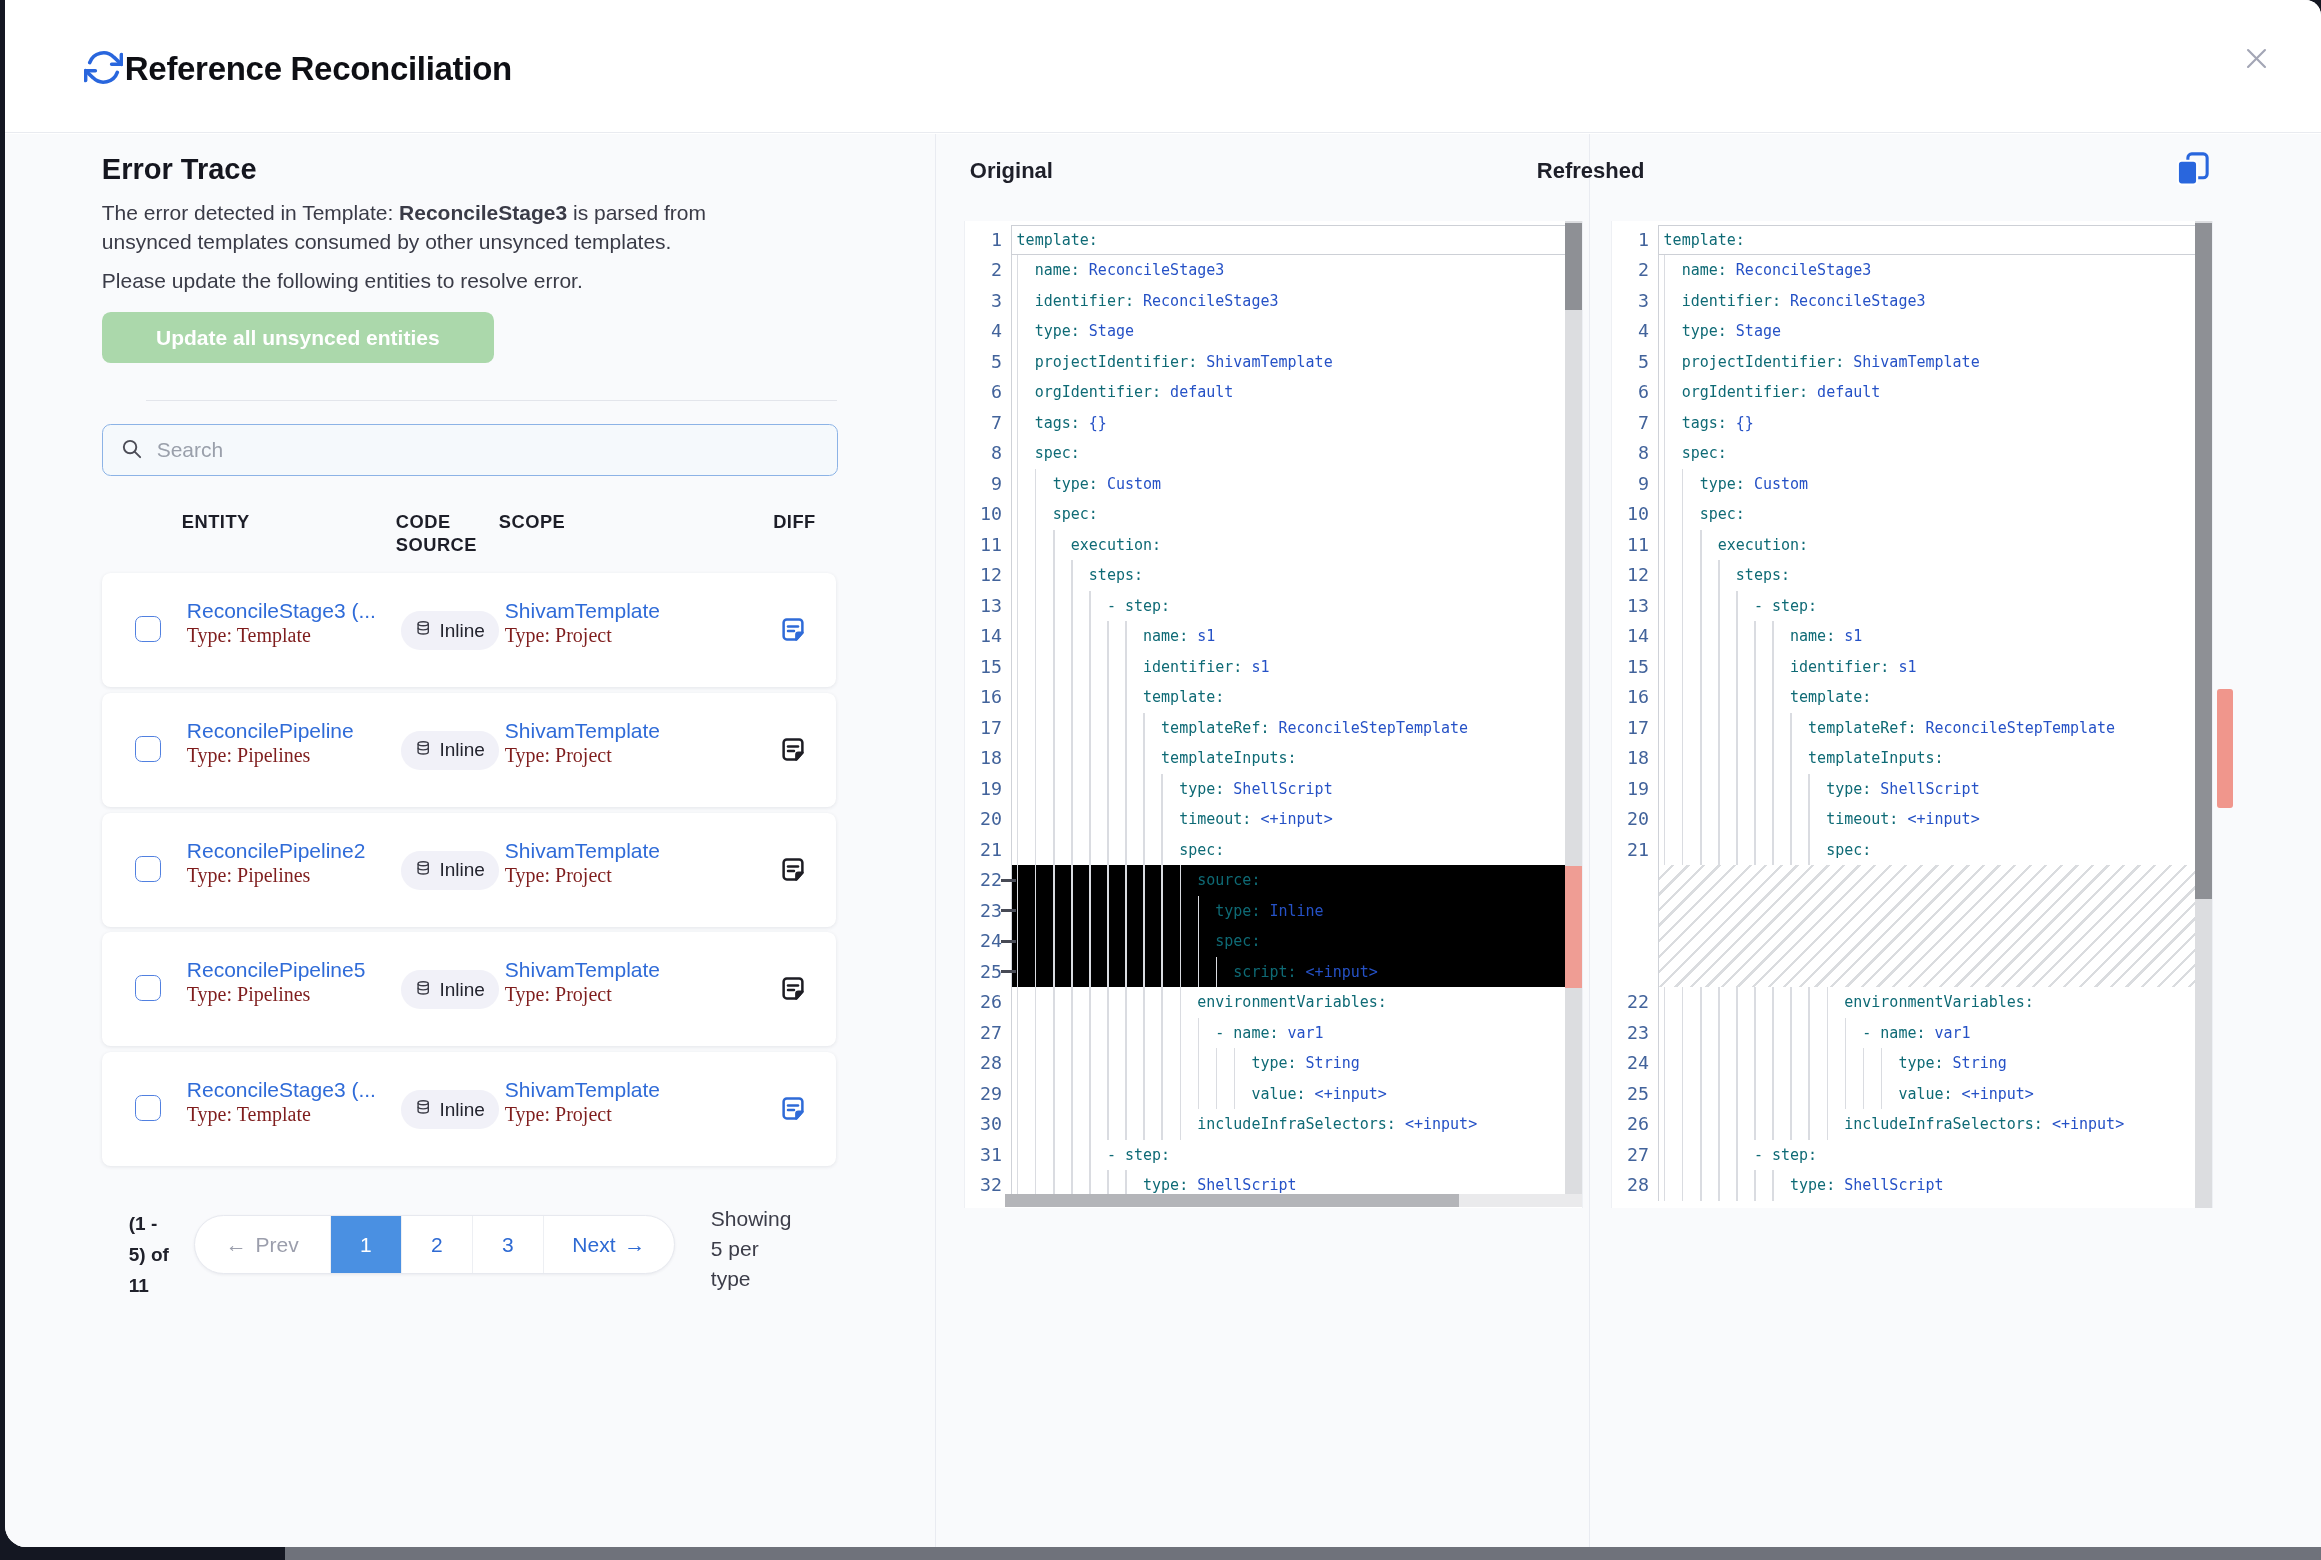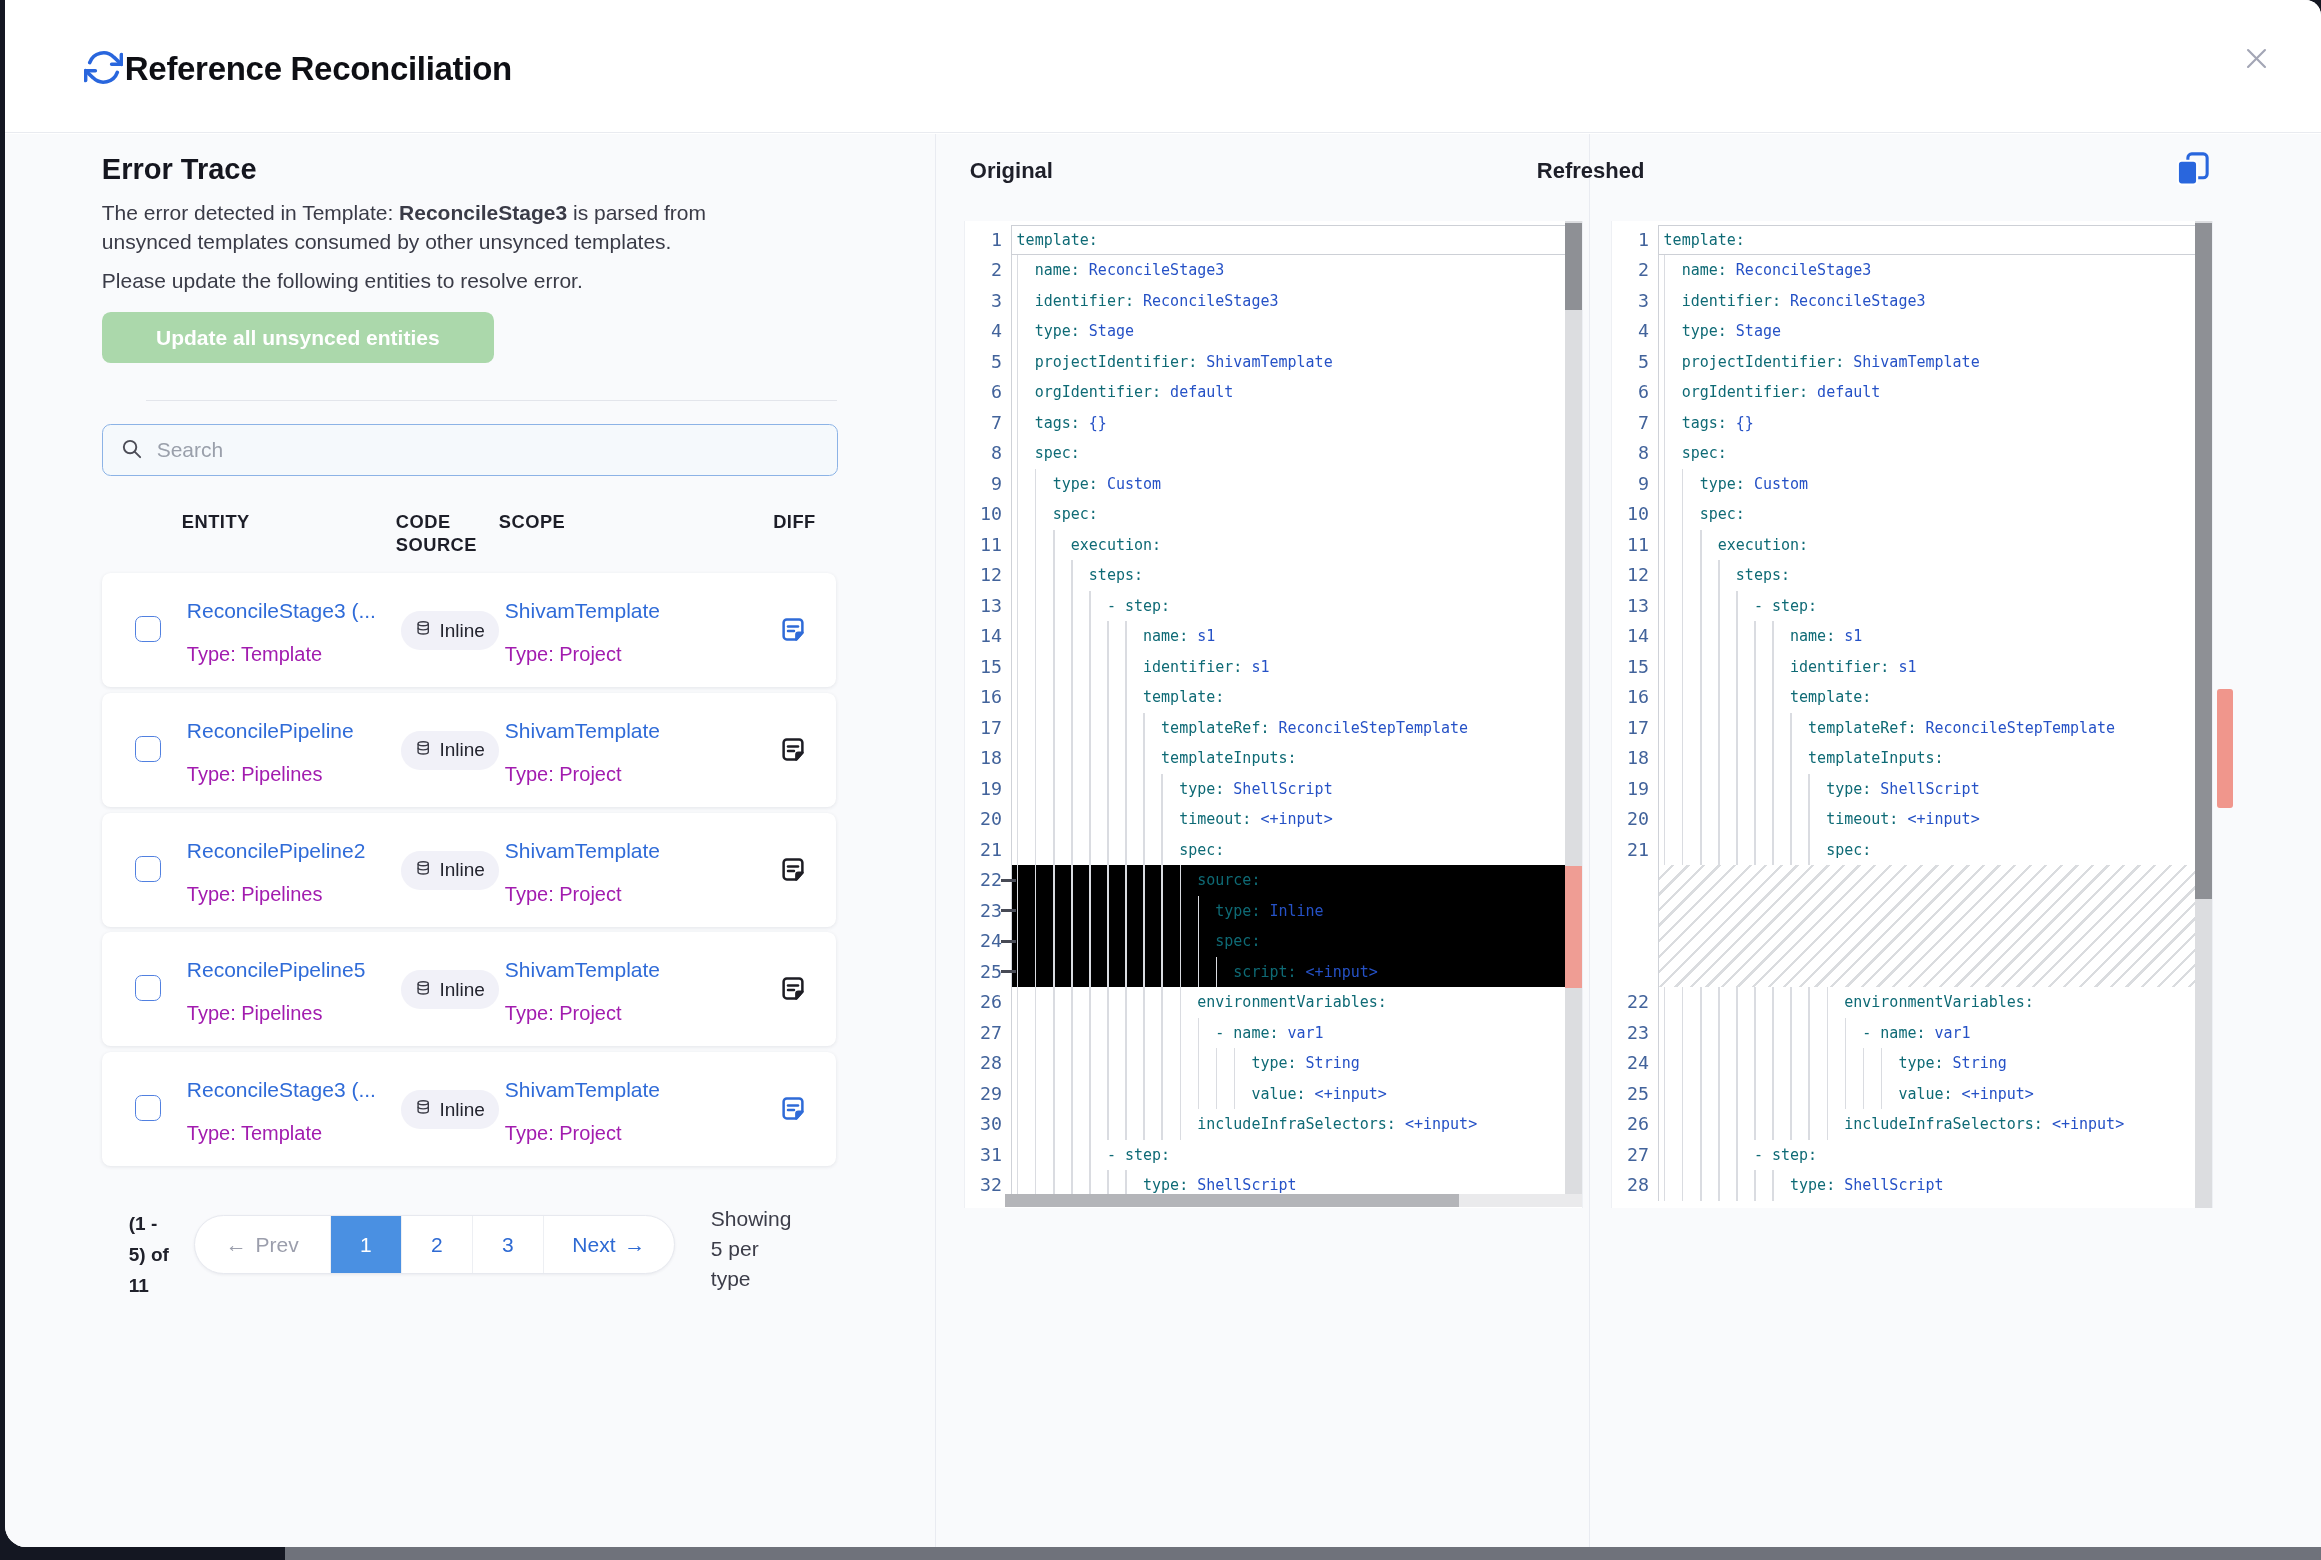"Type: Template" .sub { color: #a21caf -> #7f1d1d; font-family: none -> Liberation Serif, serif; margin-top: 20px -> 1px }
